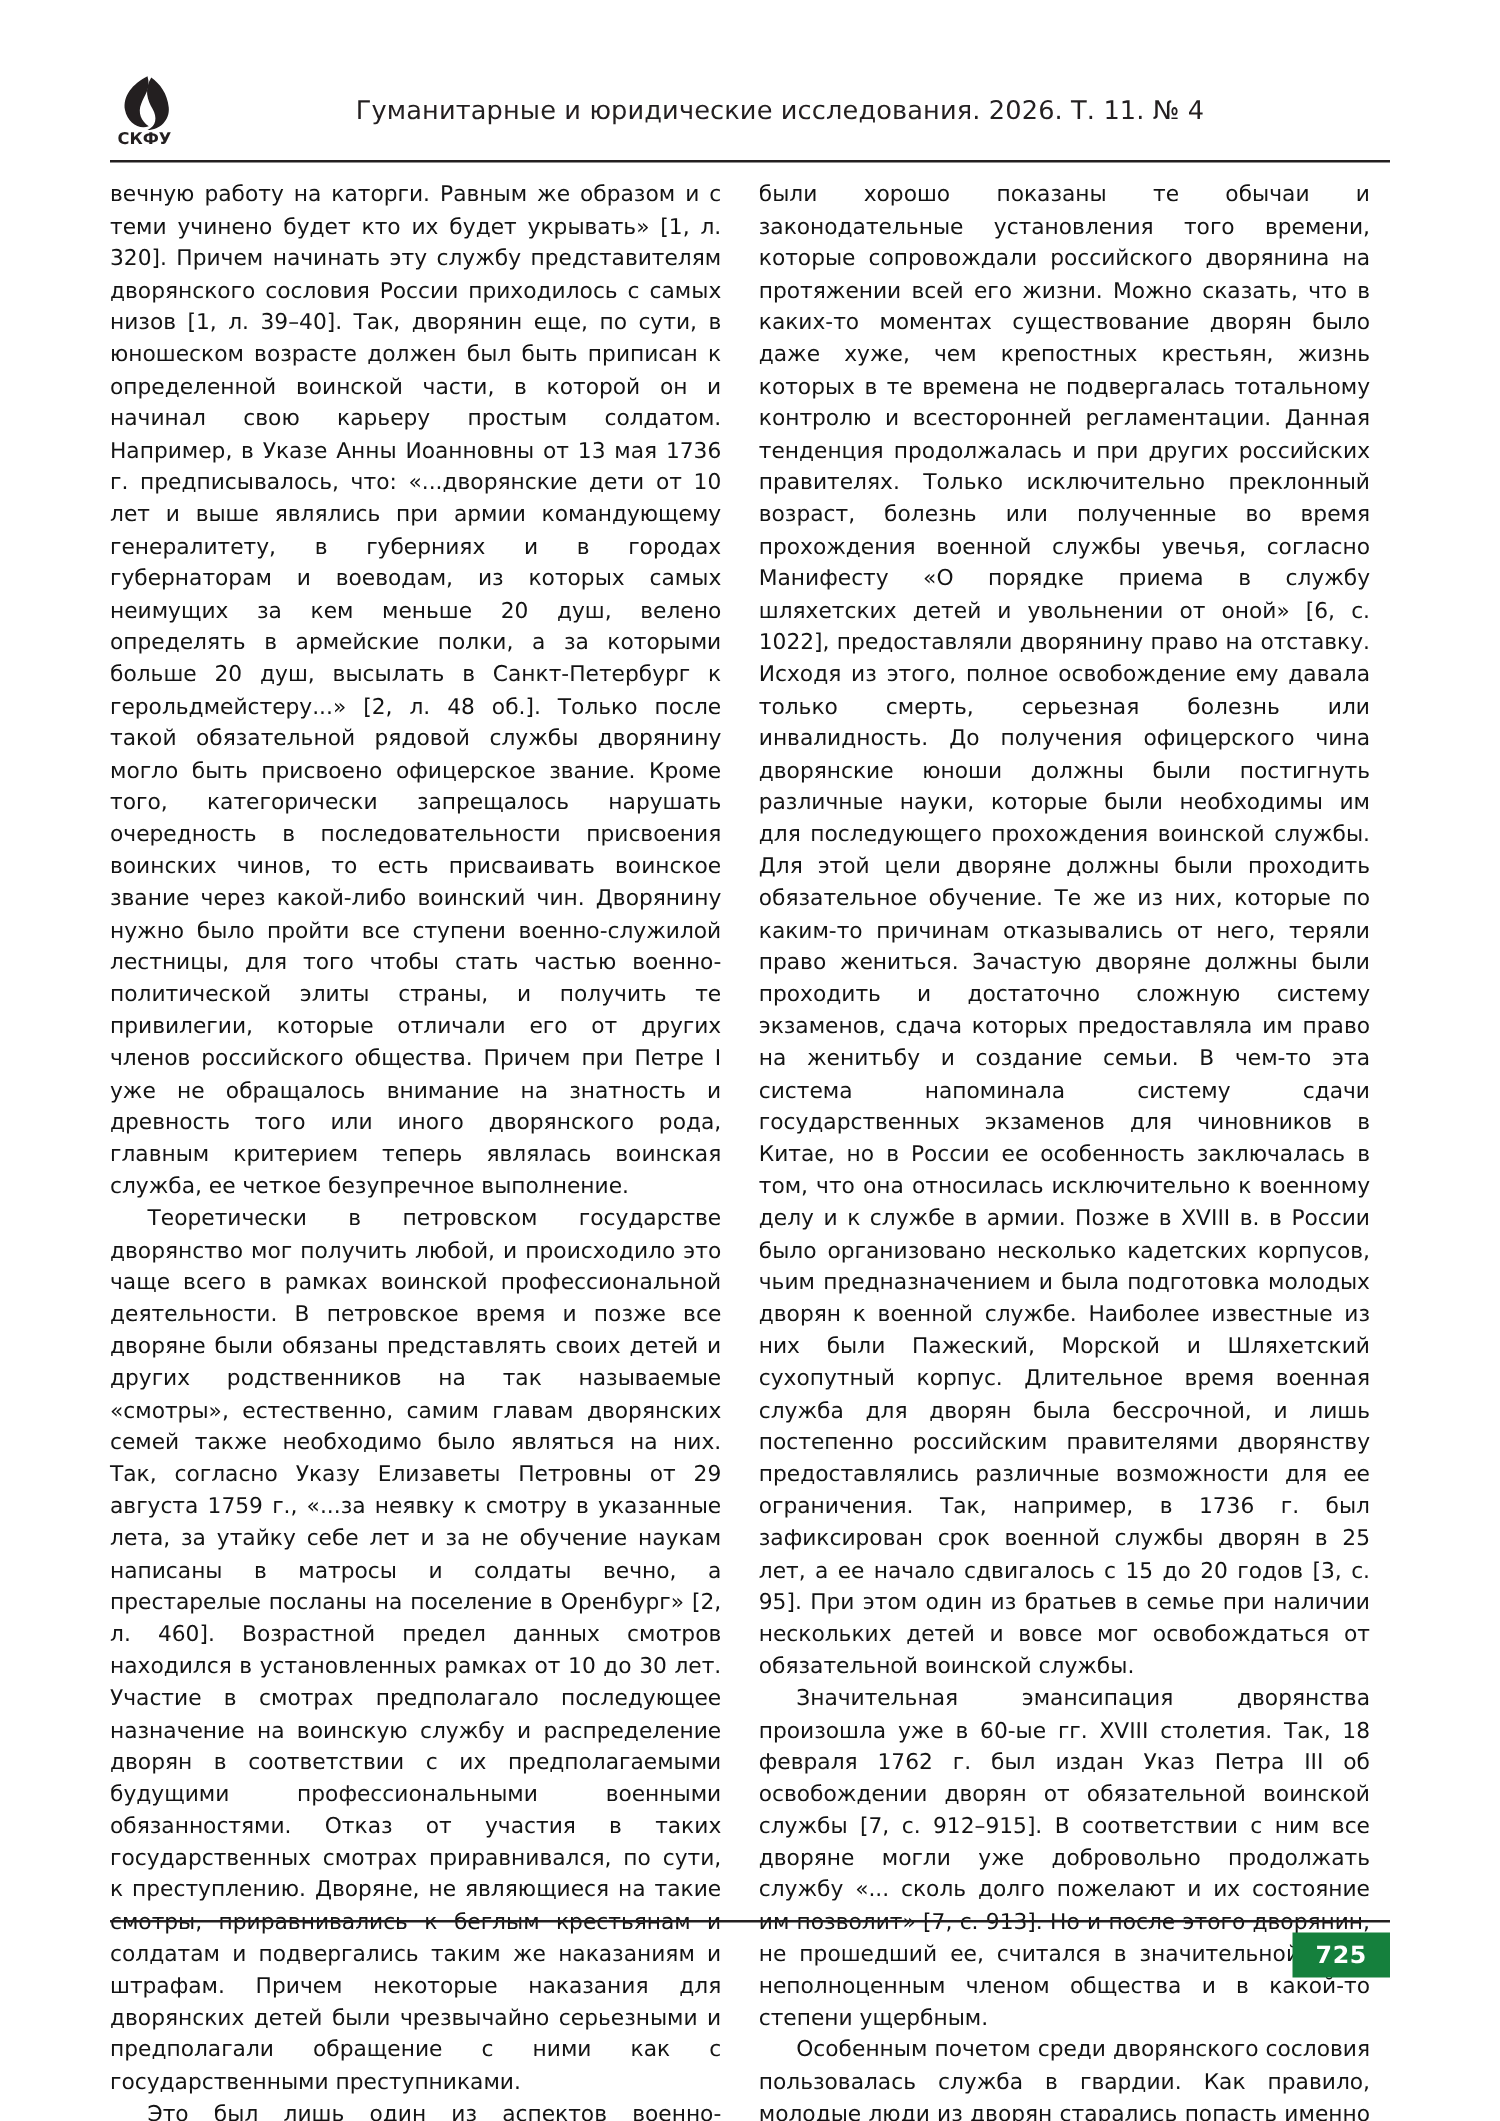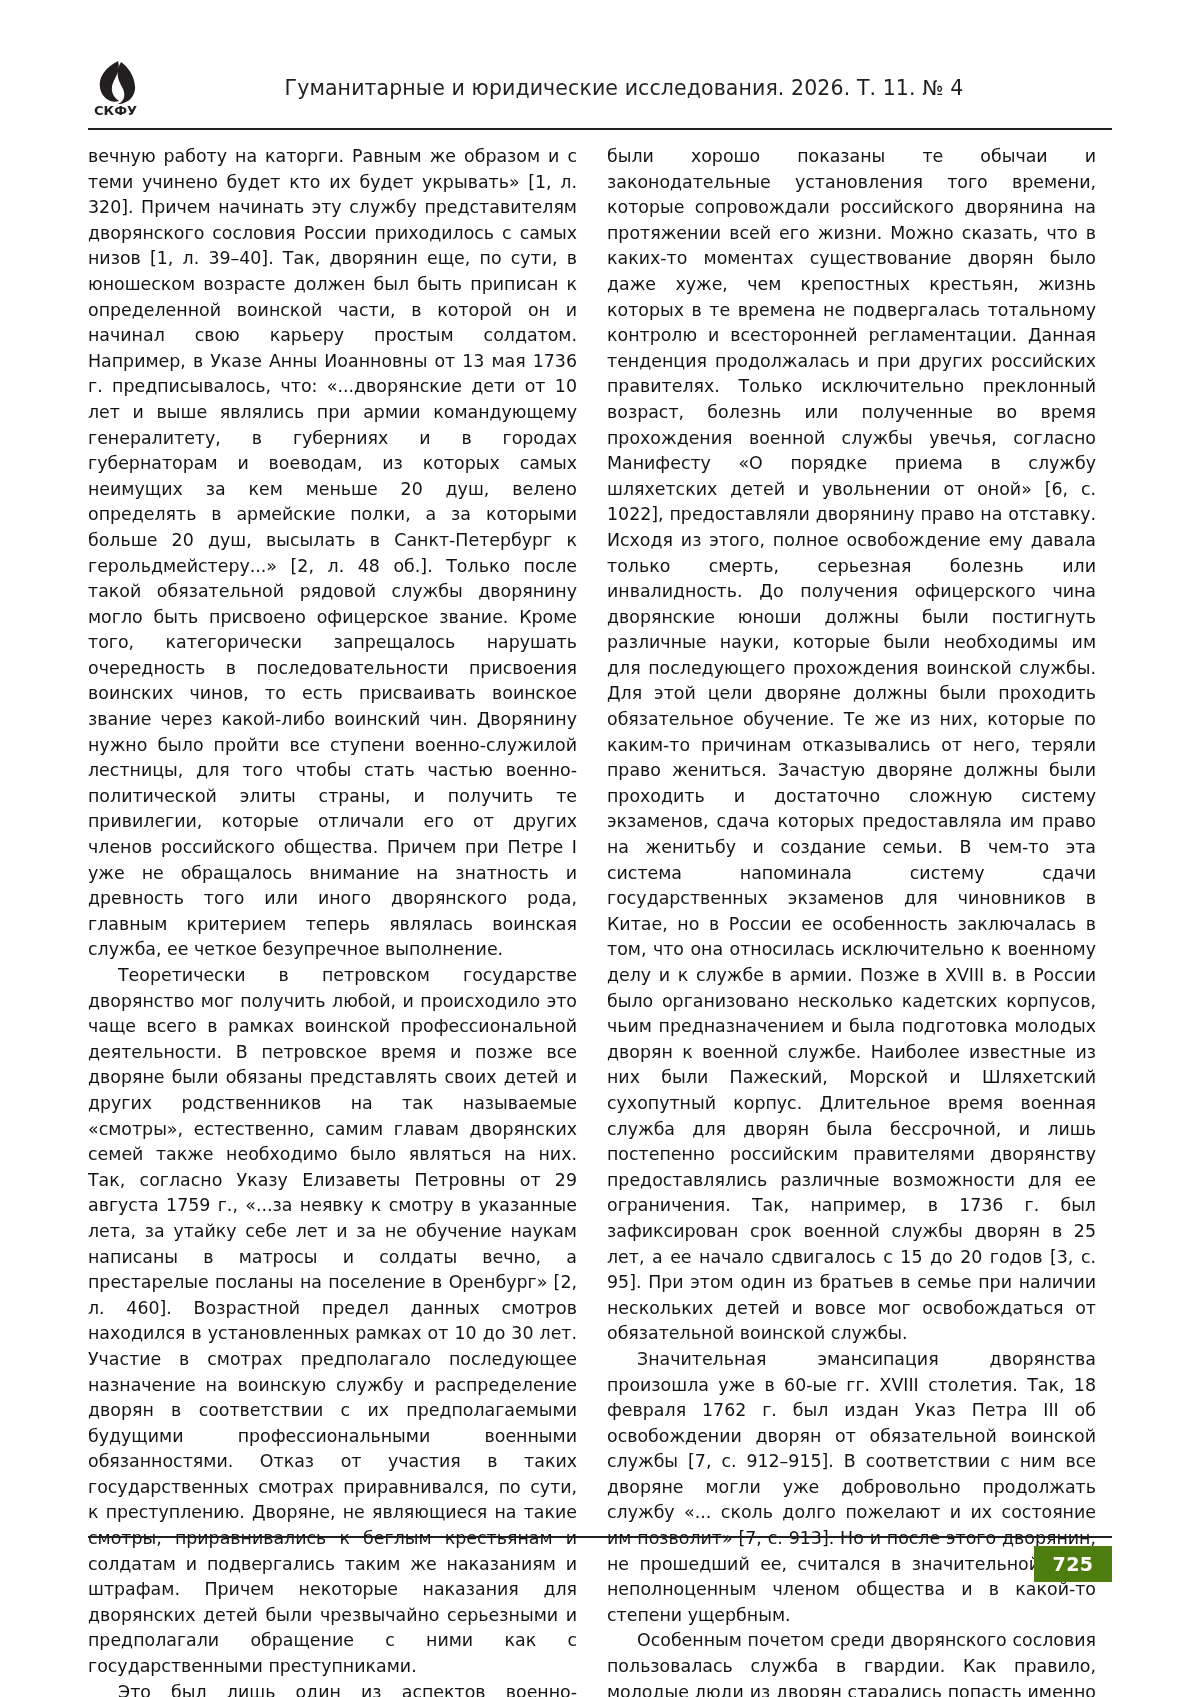"725" .page-number-box { background: #4d7c0f -> #15803d }
